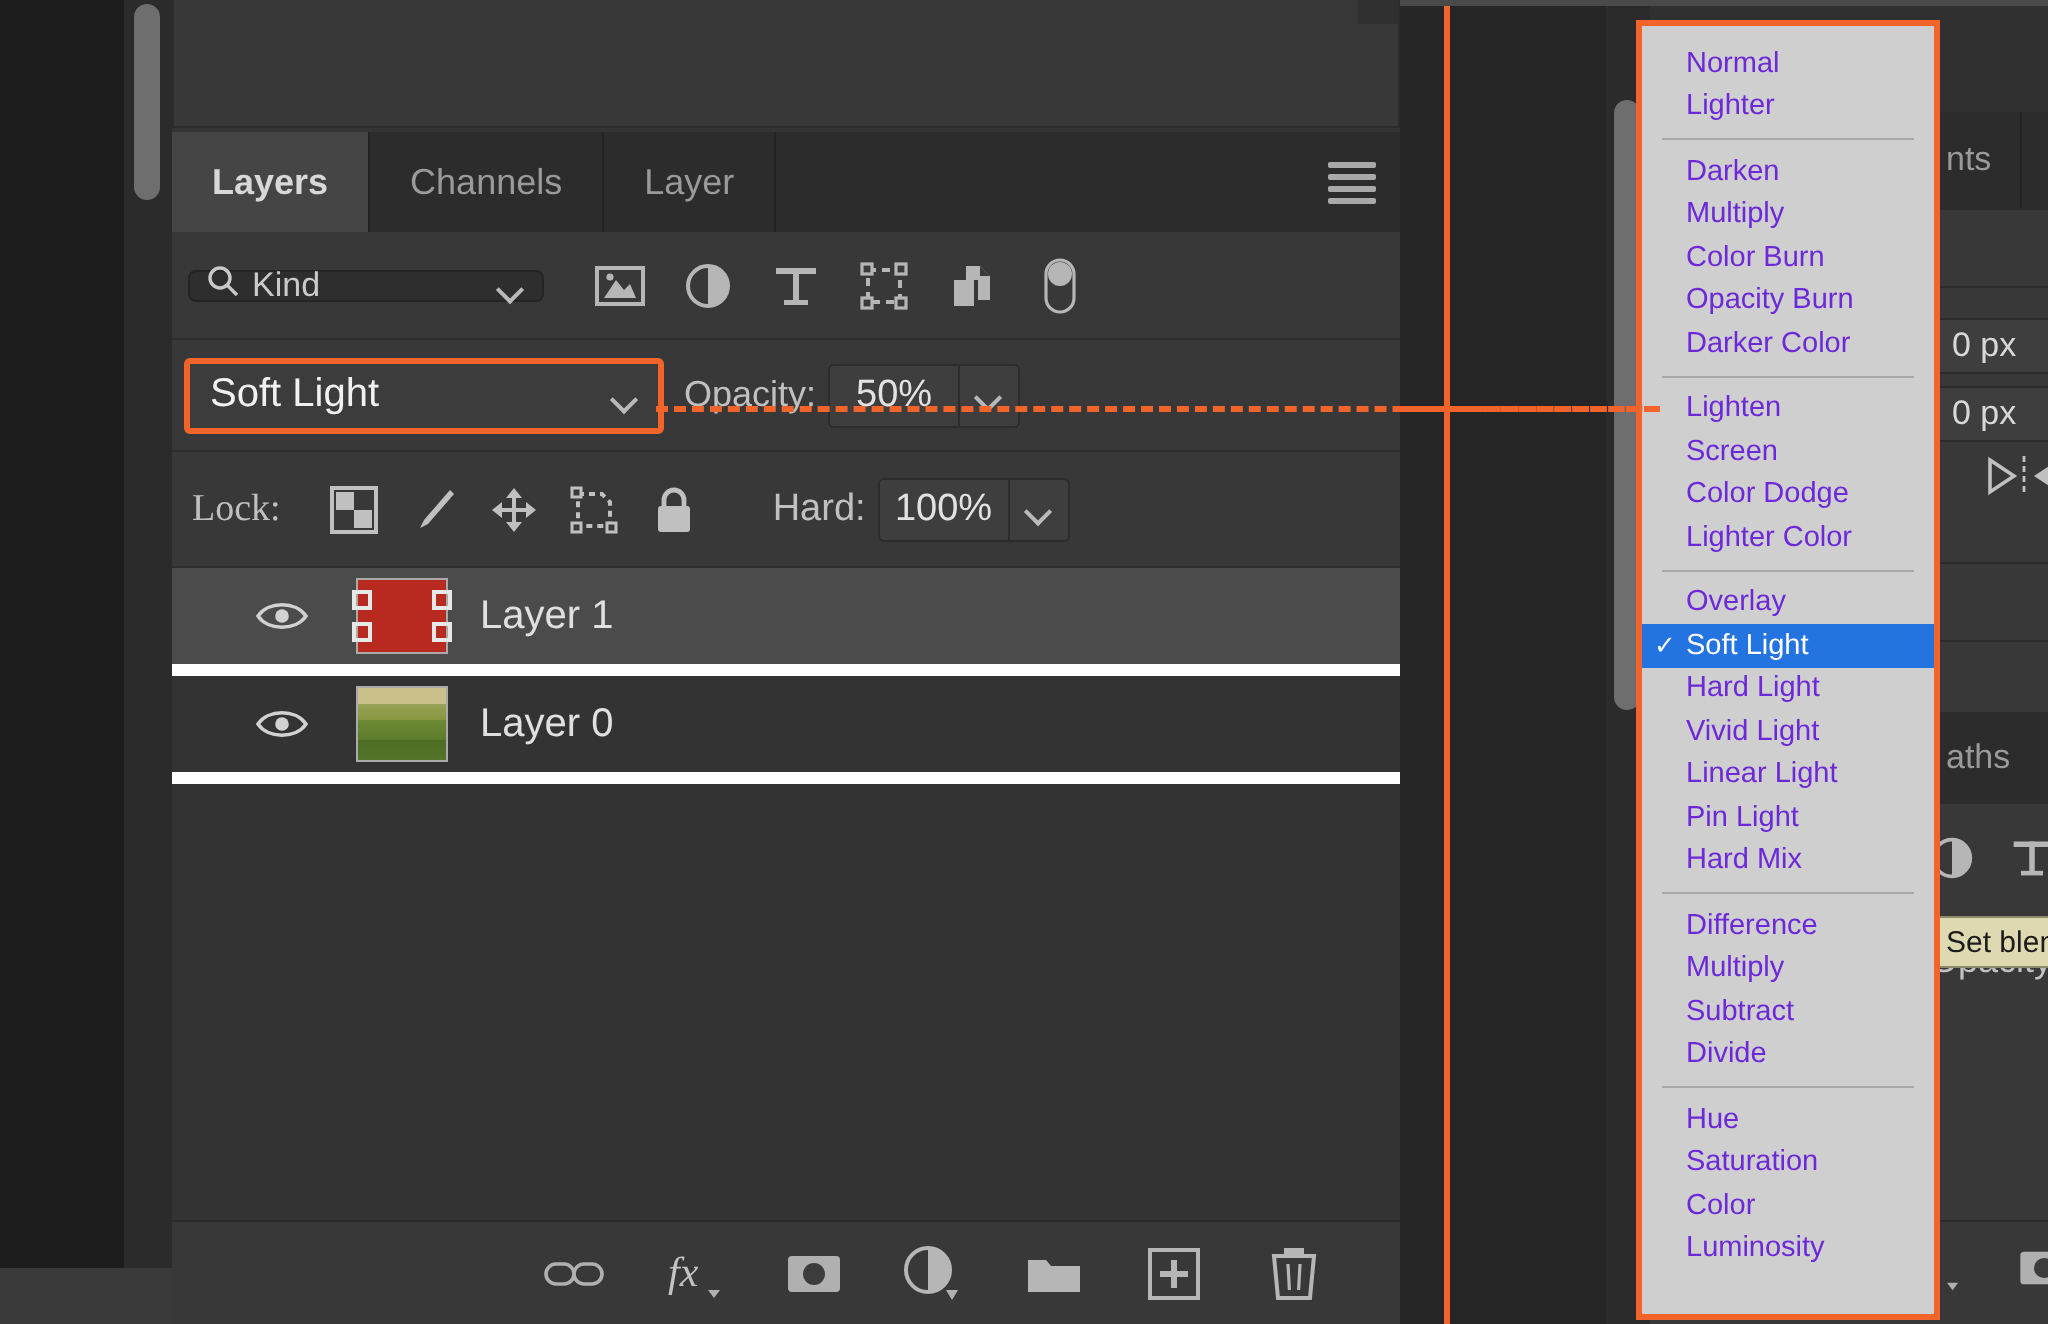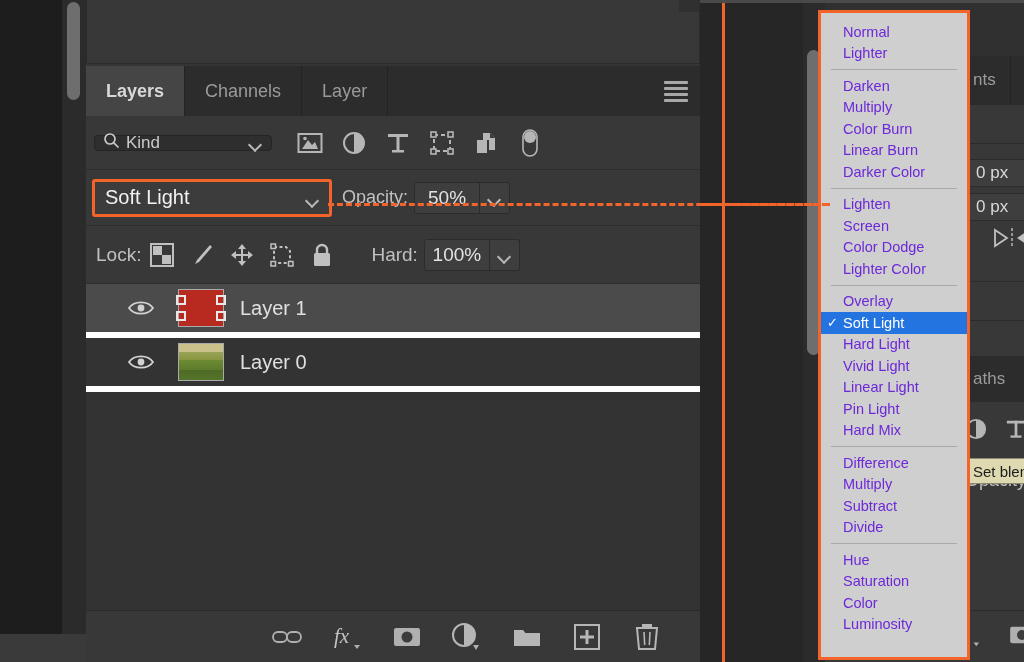"Linear Burn" span { text: Linear -> Opacity }
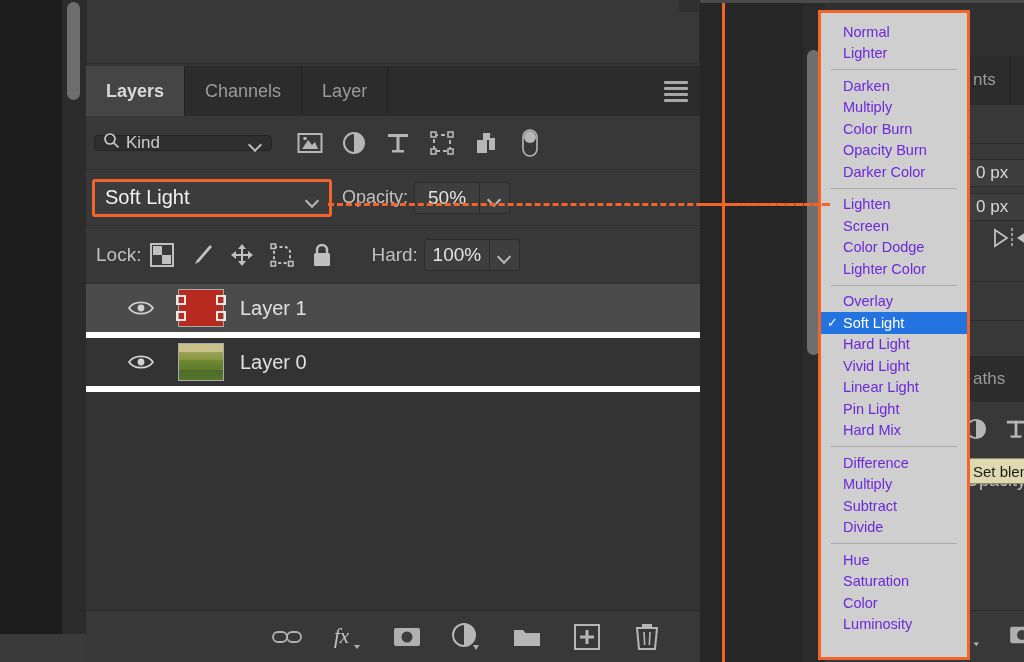"Lock:" .lock-label { font-family: none -> Liberation Serif, serif; margin-right: 8px -> 24px }
